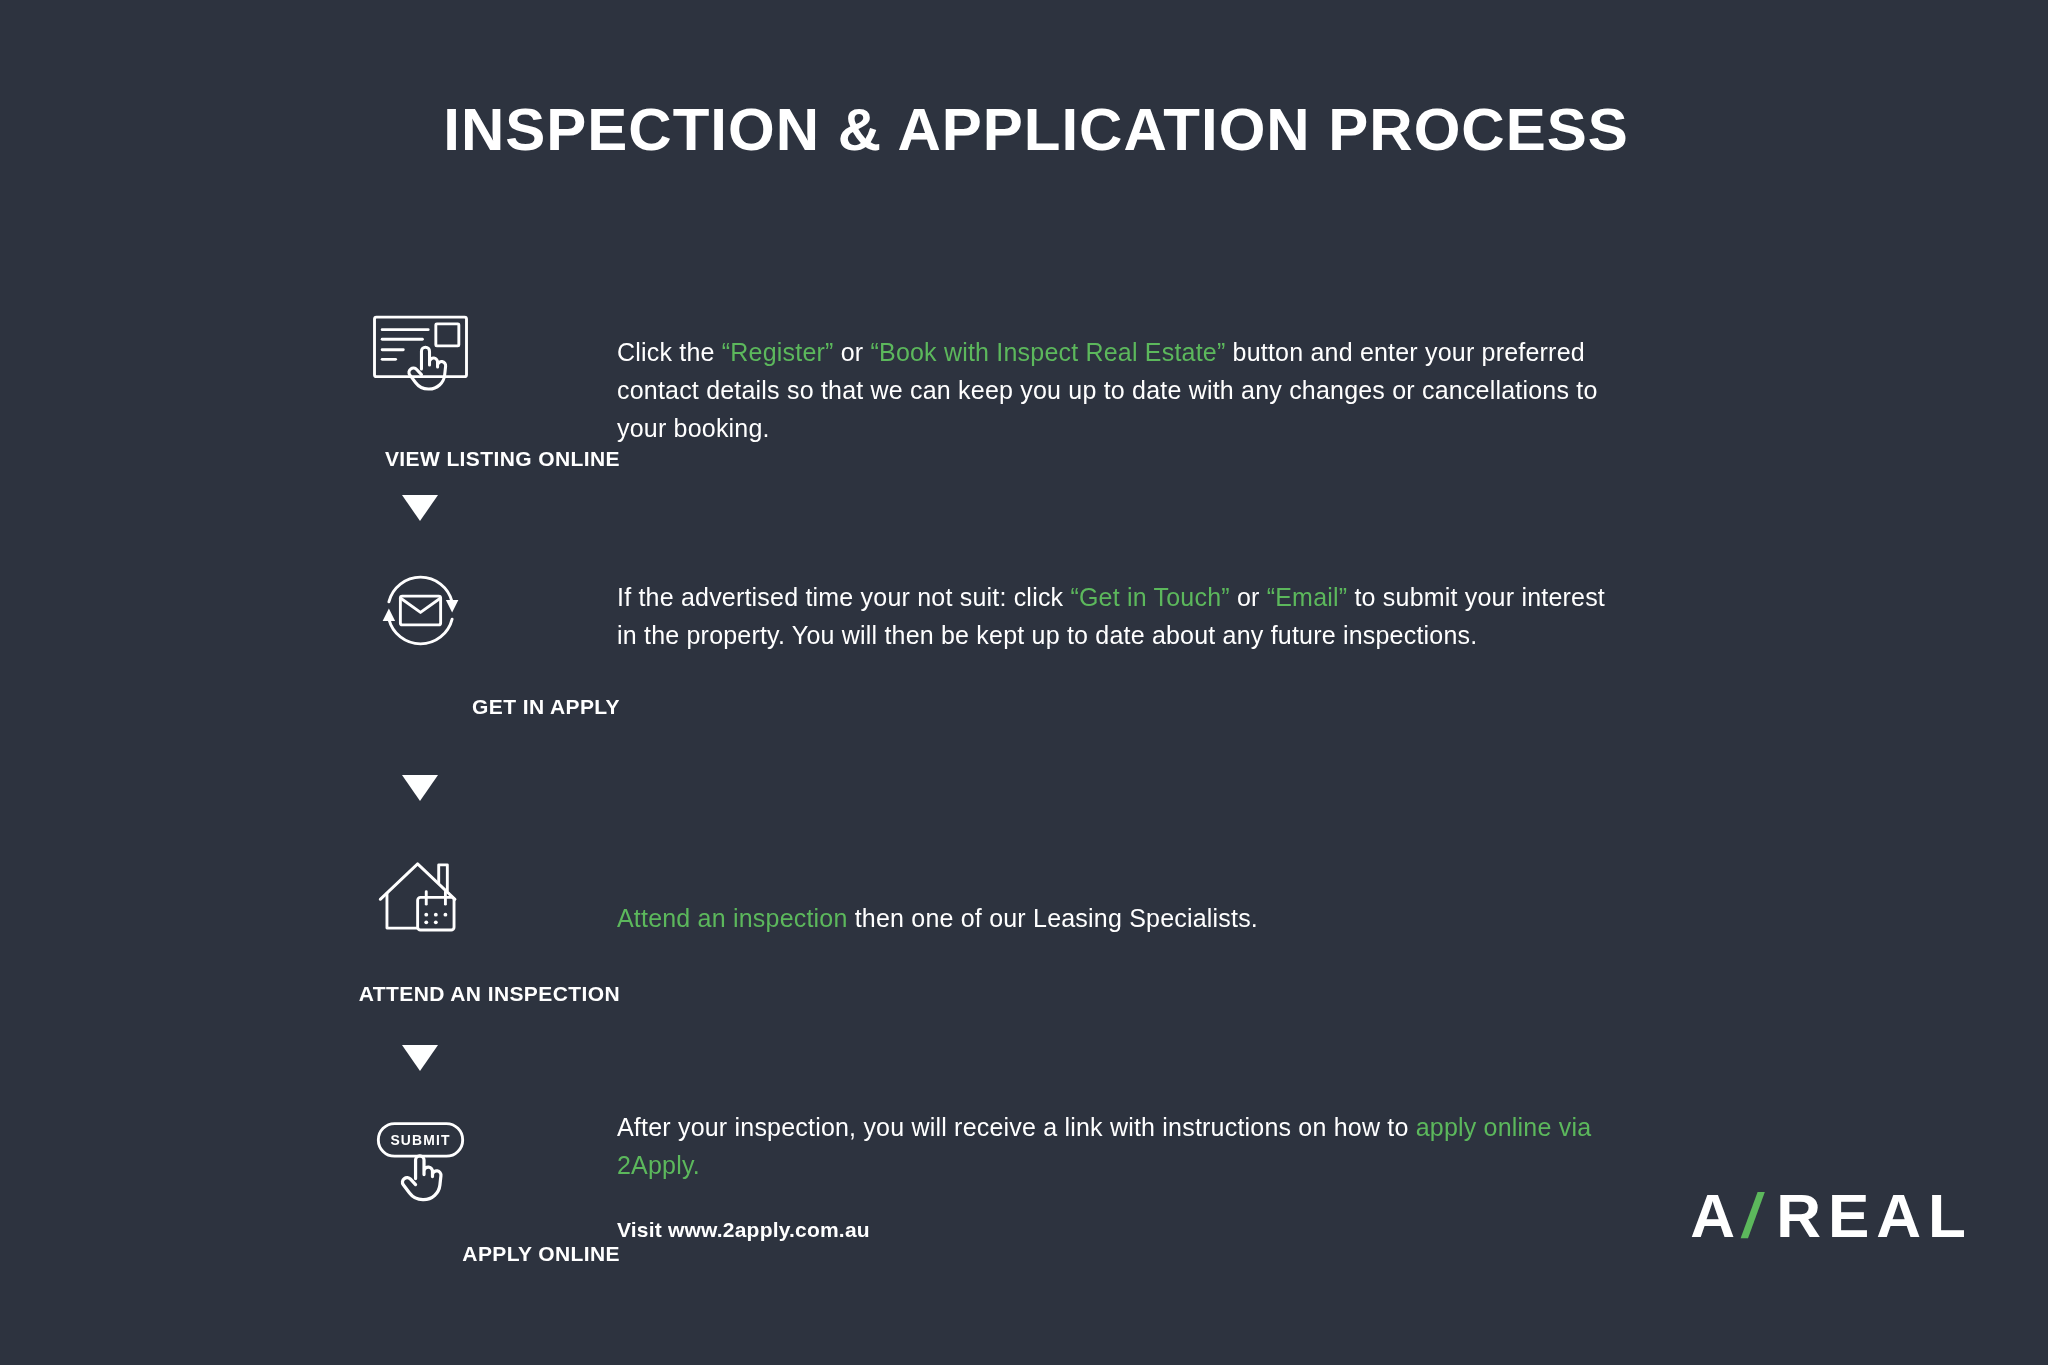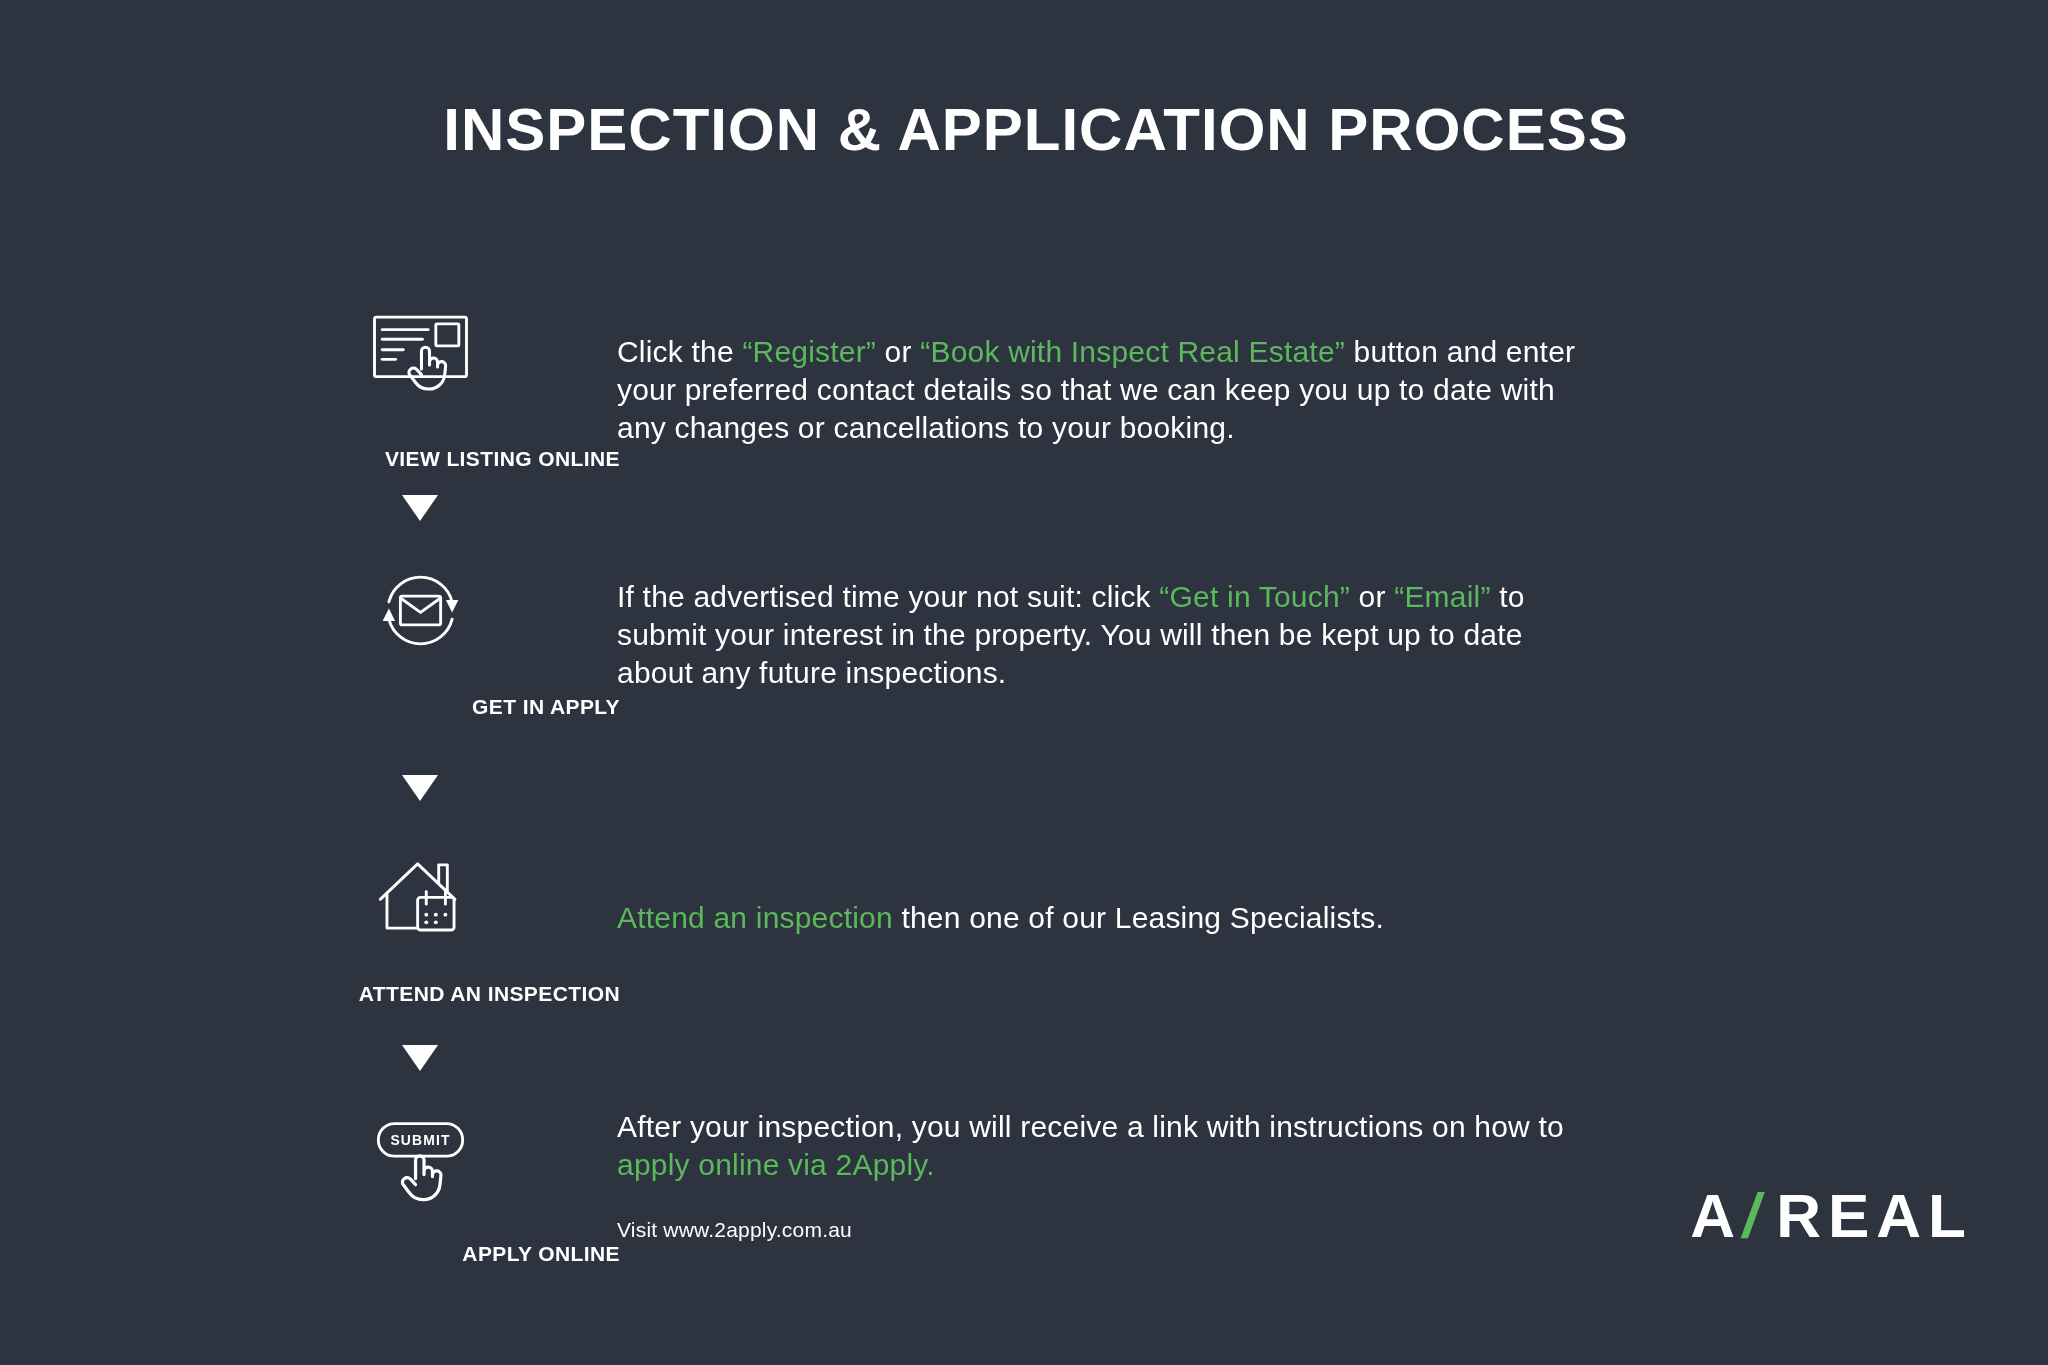"Click the “Register” or “Book" .desc { font-size: 30px -> 25px }
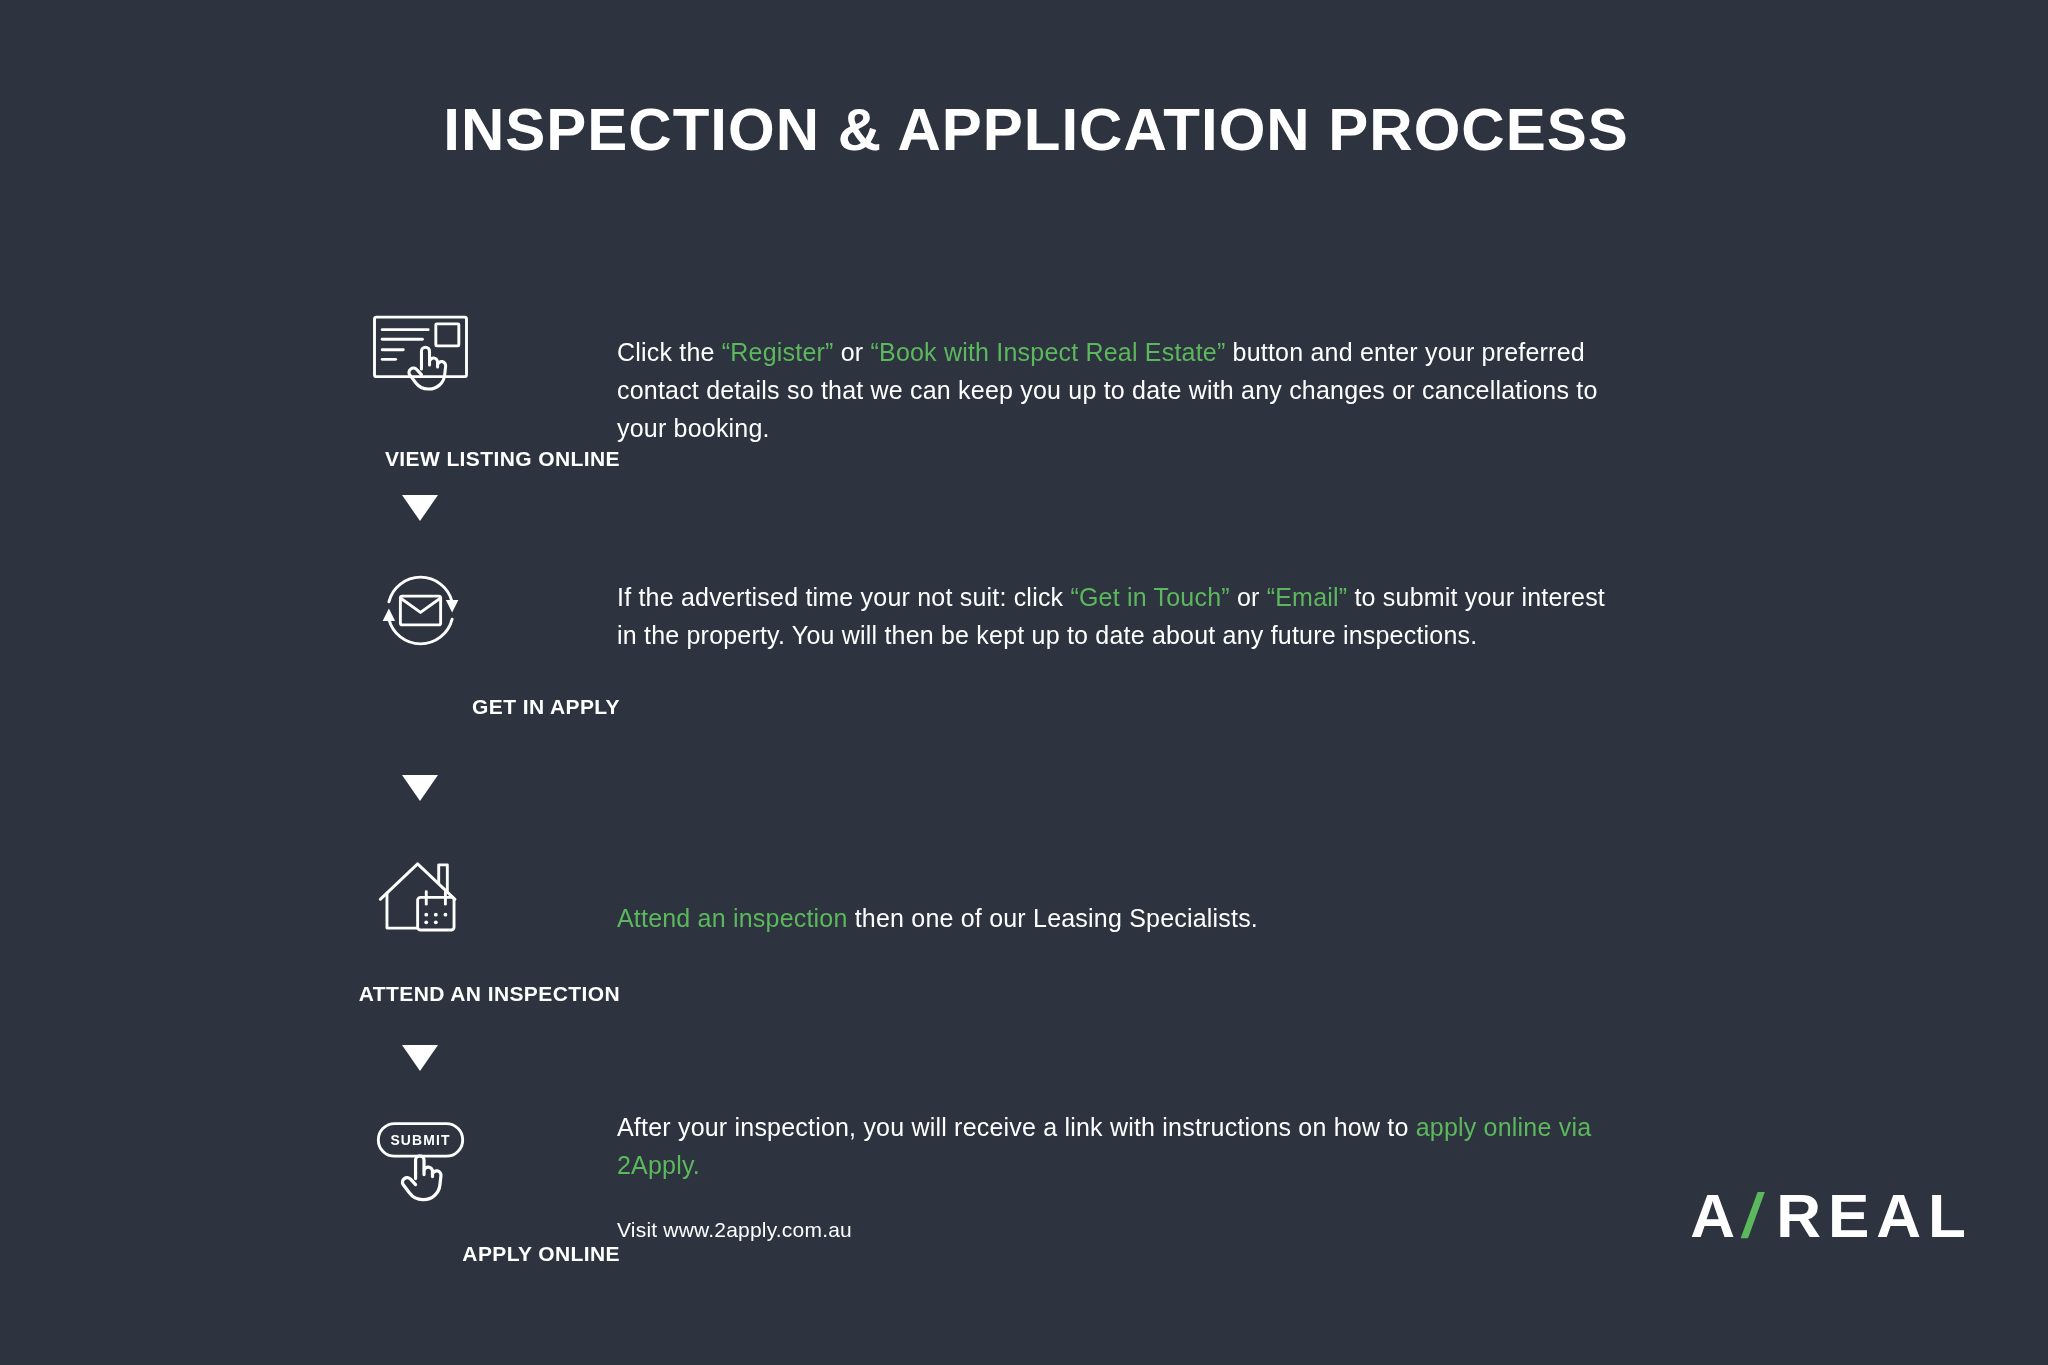"Visit www.2apply.com.au" .note { font-weight: 400 -> 700 }
